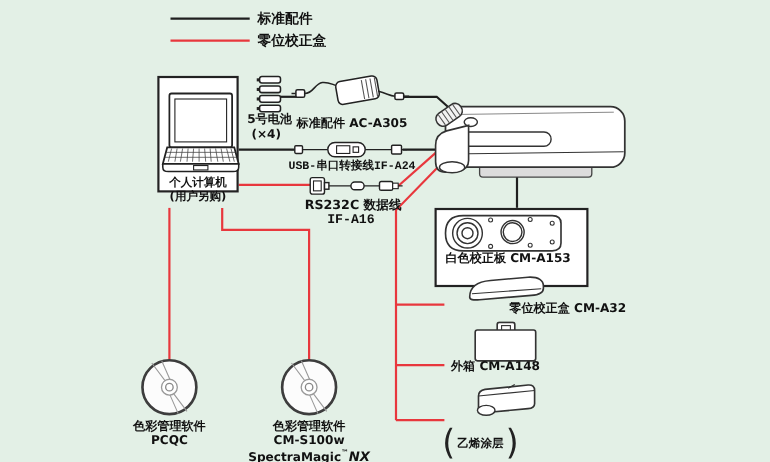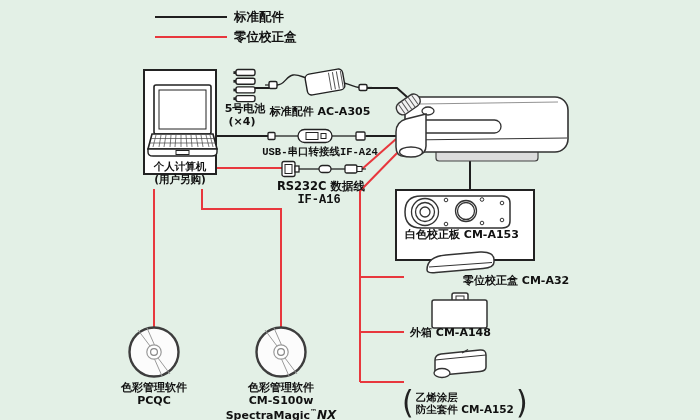"防尘套件 CM-A152" span { html: <span>防尘套件 CM-A152</span> -> none }
